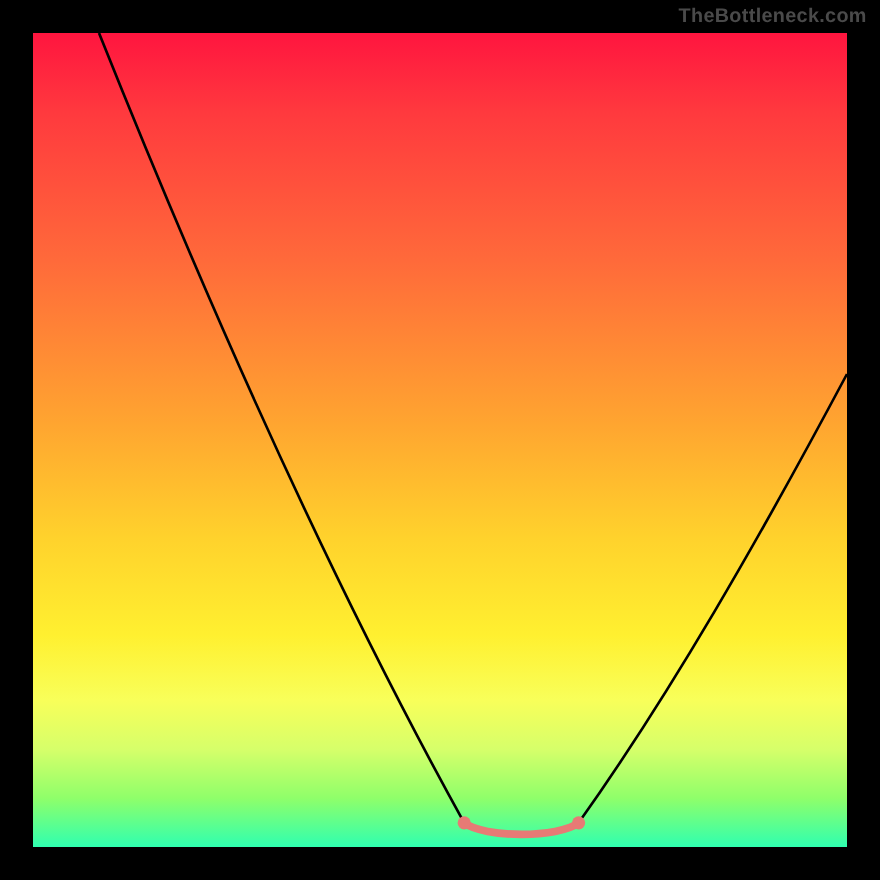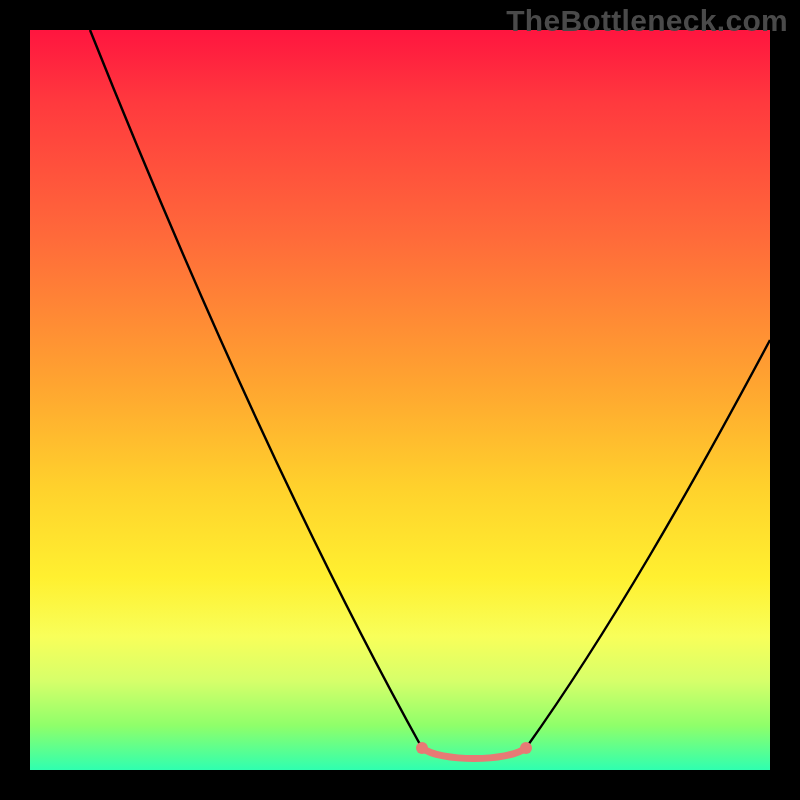"TheBottleneck.com" .watermark { font-size: 30px -> 18px }
